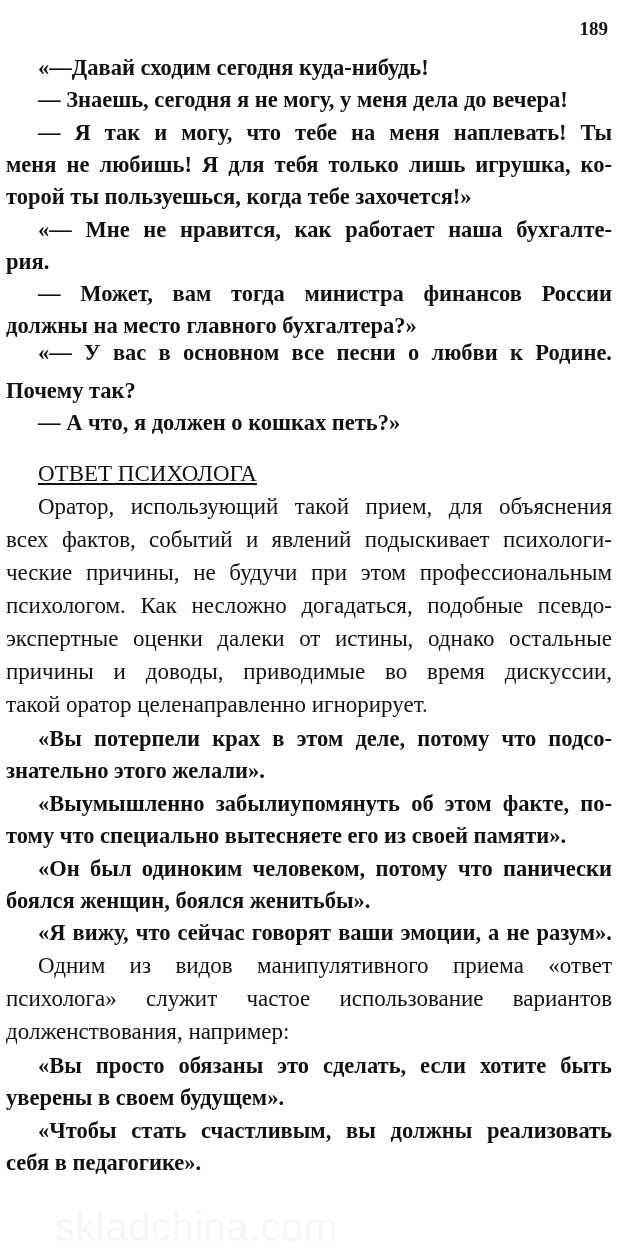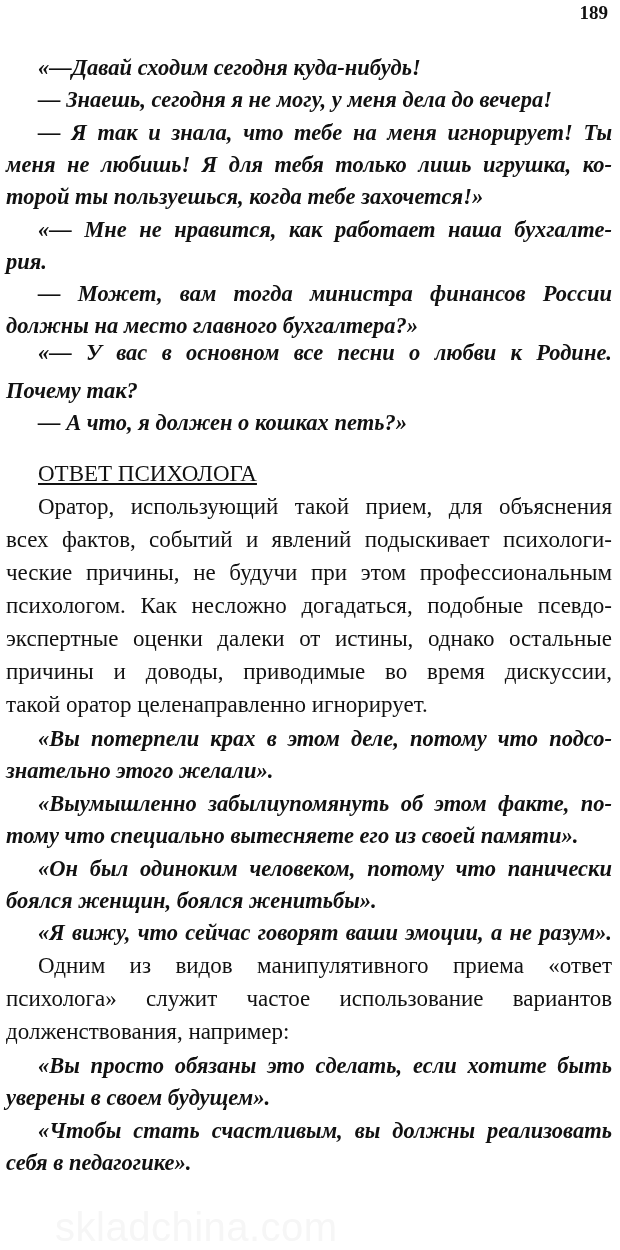"189" .header .pageno { top: 0 -> 16px }
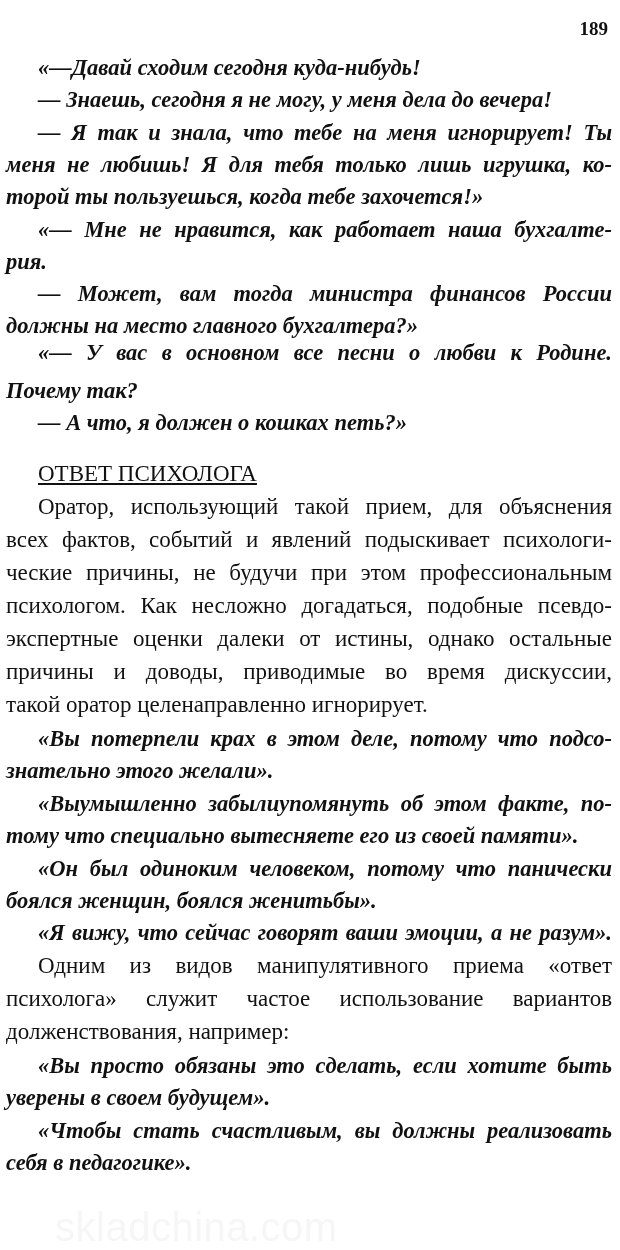"«—Давай сходим сегодня куда-нибудь!" .bi { font-style: italic -> none }
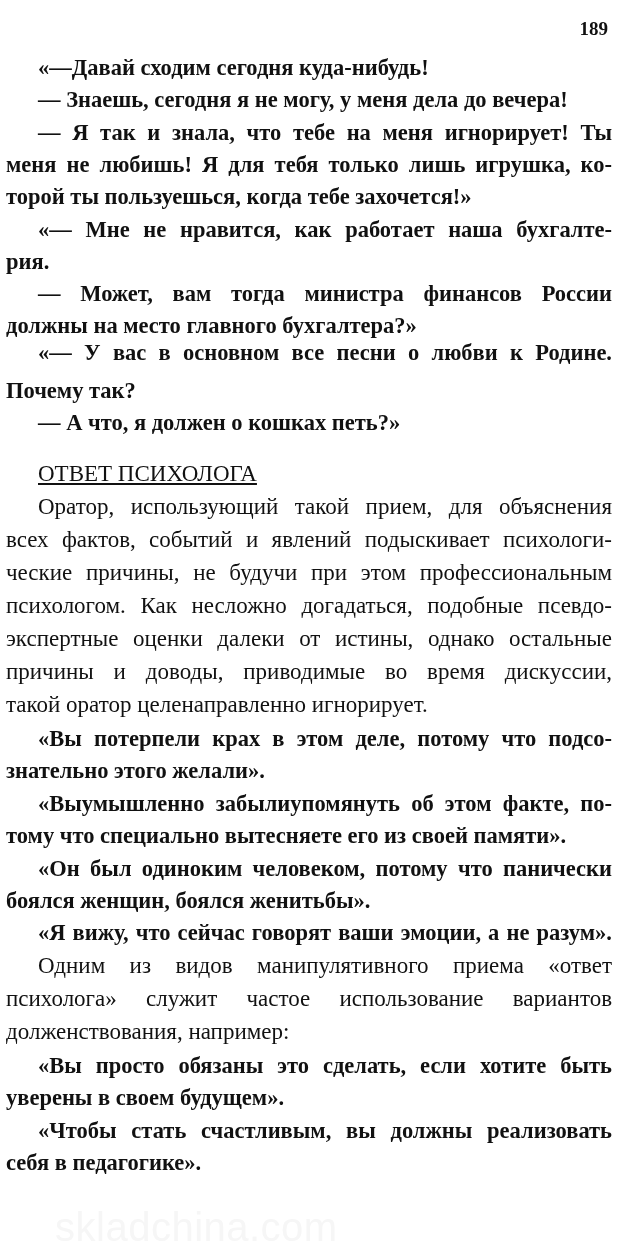"— Я так и знала," div.line { text: знала, что тебе на меня игнорирует -> могу, что тебе на меня наплевать }
